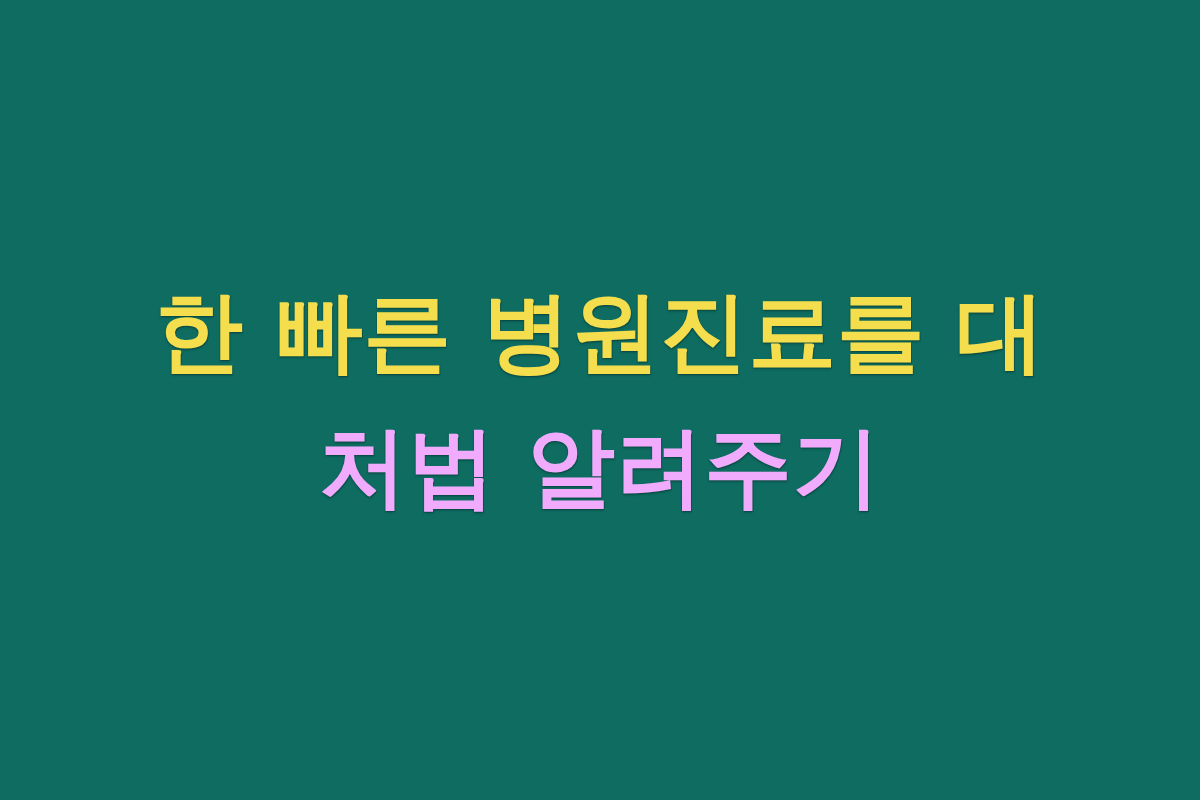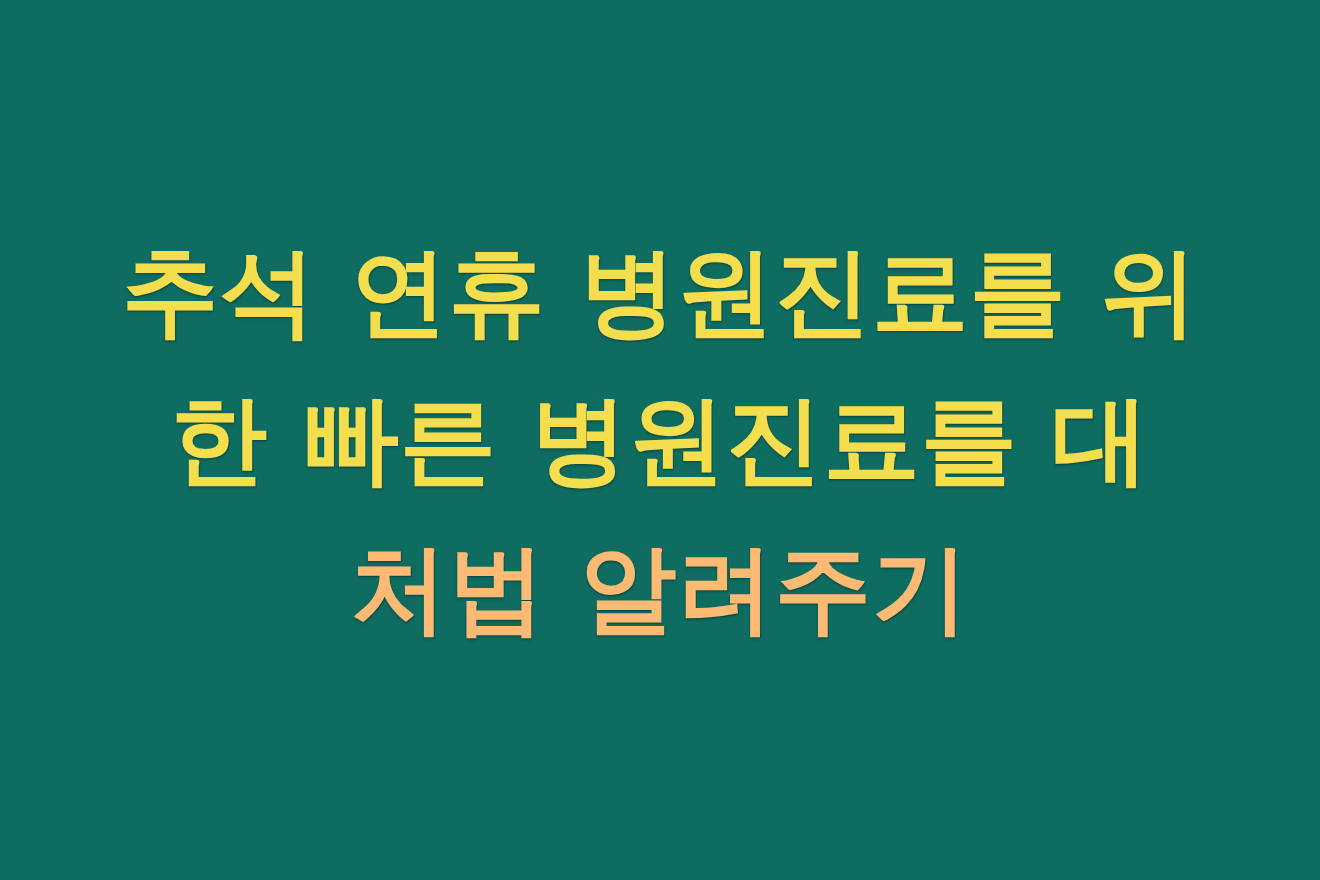"추석 연휴 병원진료를 위" span.headline-line { html: <span>추석 연휴 병원진료를 위</span> -> none }
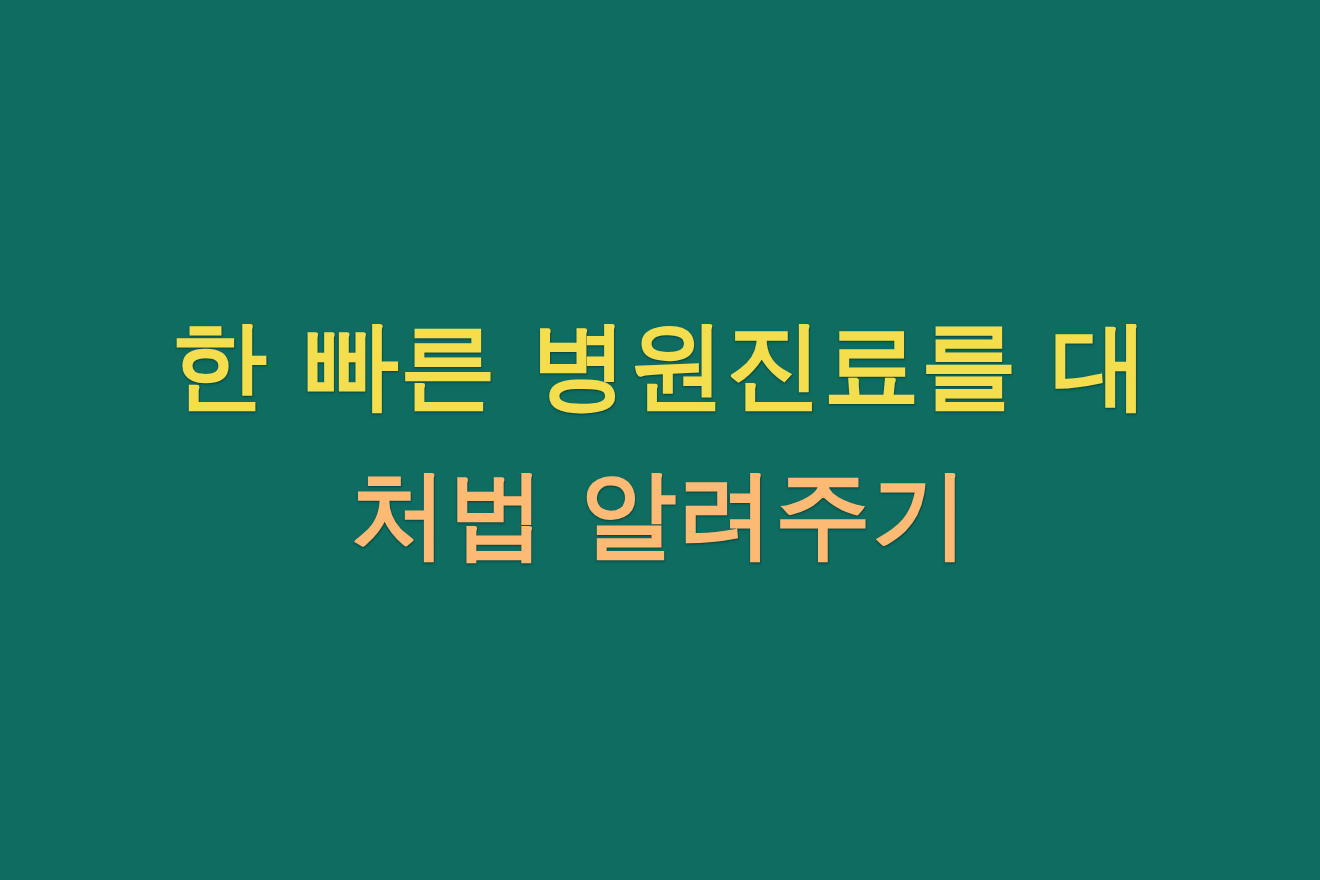"처법 알려주기" span.headline-line { color: #fdba74 -> #f0abfc }
